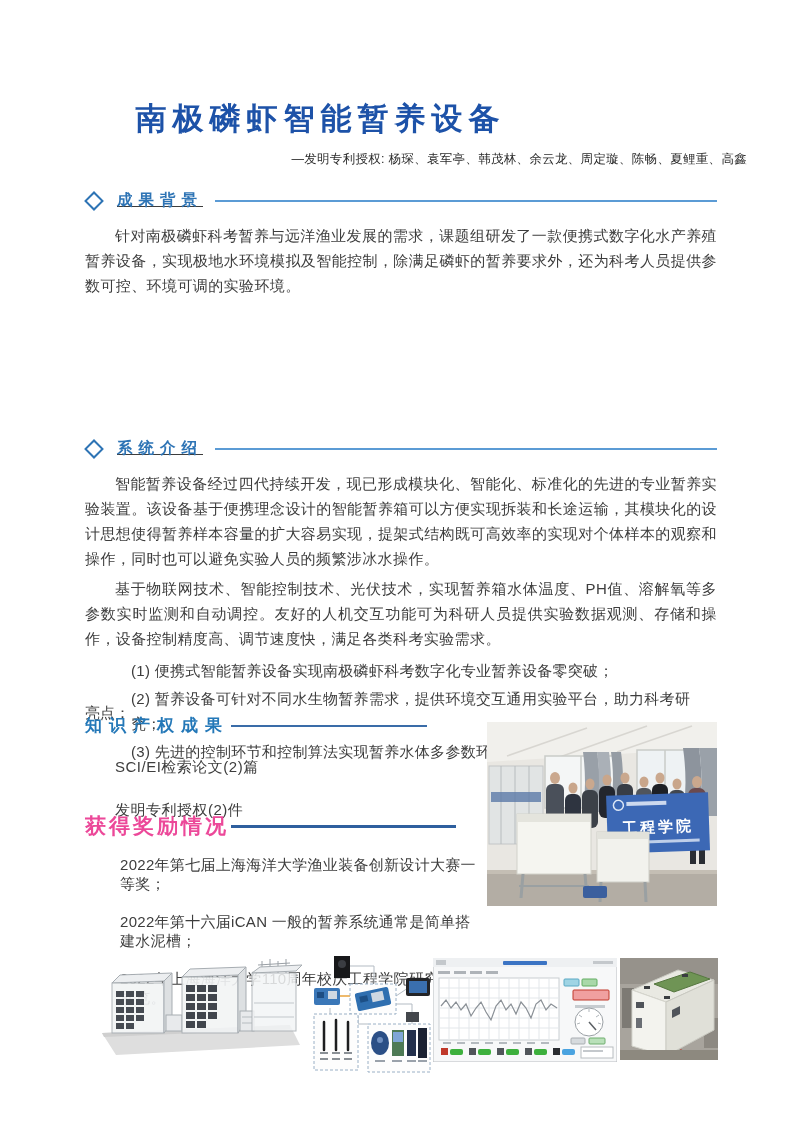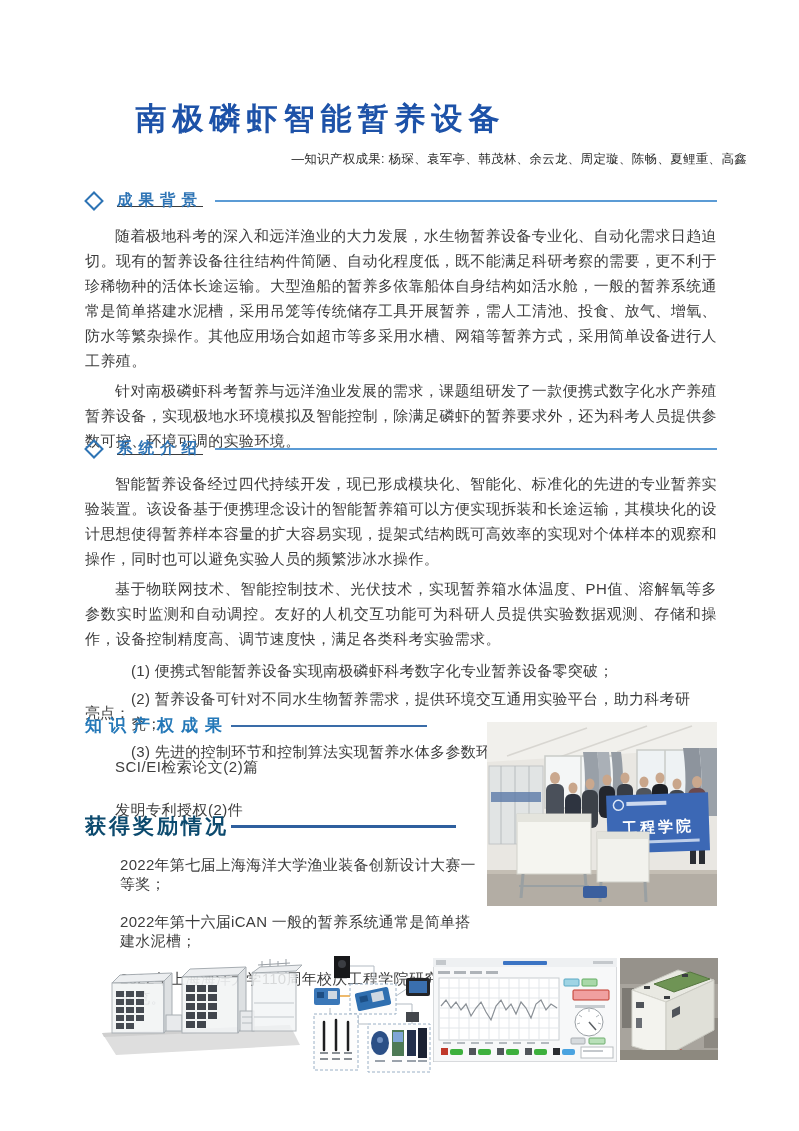"—知识产权成果: 杨琛、袁军亭、韩茂林、余云龙、周定璇、陈畅、夏鲤重、高鑫" div.abs { text: 知识产权成果 -> 发明专利授权 }
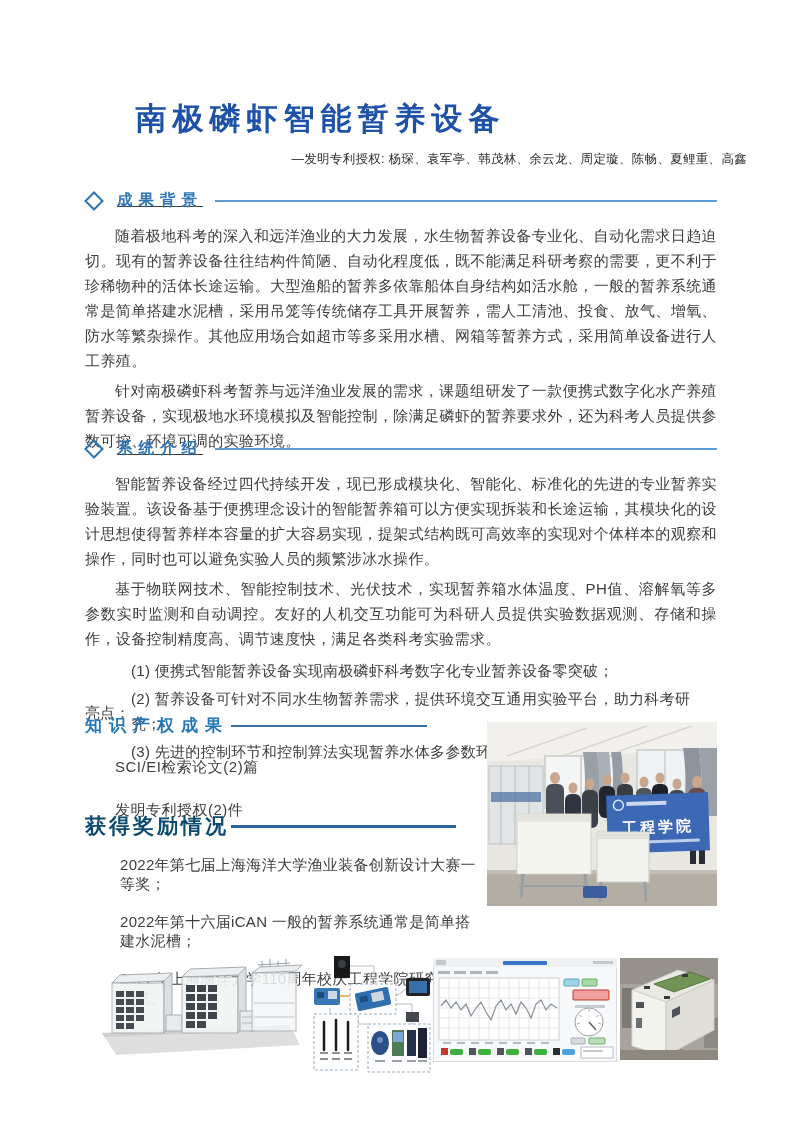"随着极地科考的深入和远洋渔业的大力发展，水生物暂养设备专业化、自动化需求日趋迫切" p.para { html: <p>随着极地科考的深入和远洋渔业的大力发展，水生物暂养设备专业化、自动化需求日趋迫切。现有的暂养设备往往结构件简陋、自动化程度低，既不能满足科研考察的需要，更不利于珍稀物种的活体长途运输。大型渔船的暂养多依靠船体自身结构如活水舱，一般的暂养系统通常是简单搭建水泥槽，采用吊笼等传统储存工具开展暂养，需人工清池、投食、放气、增氧、防水等繁杂操作。其他应用场合如超市等多采用水槽、网箱等暂养方式，采用简单设备进行人工养殖。</p> -> none }
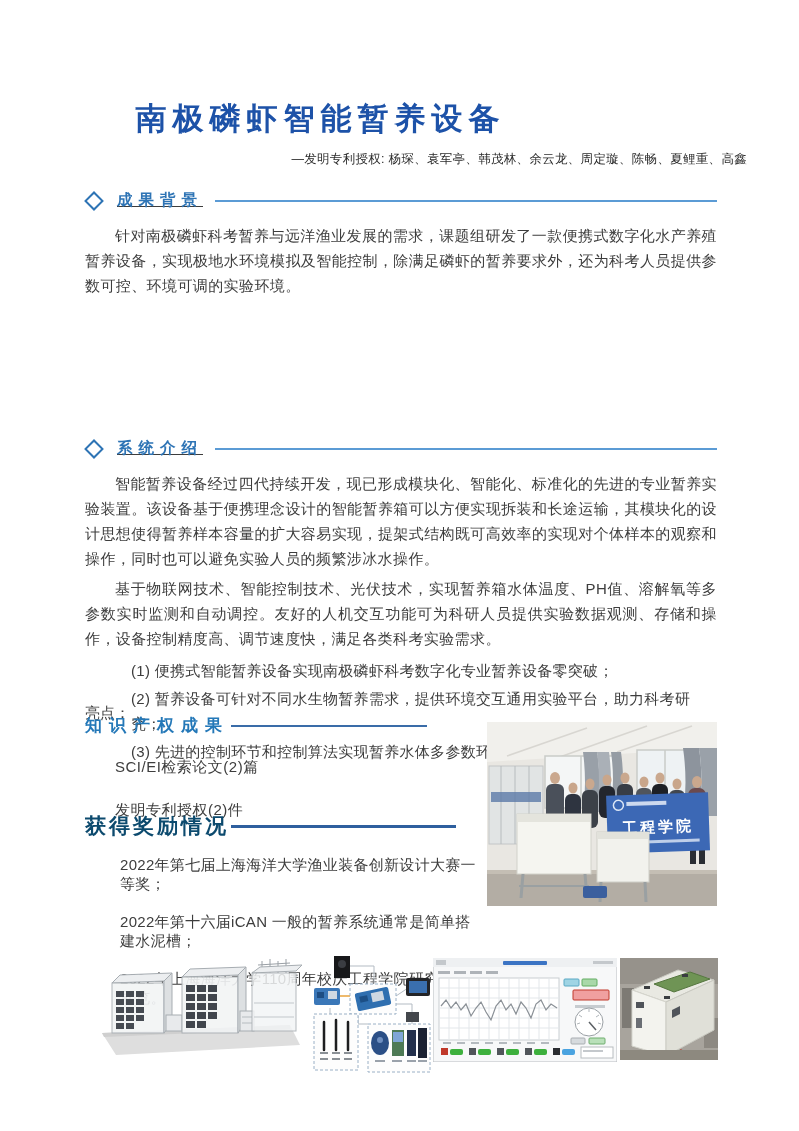"获得奖励情况" .aw-title { color: #0c4a6e -> #ec4899 }
